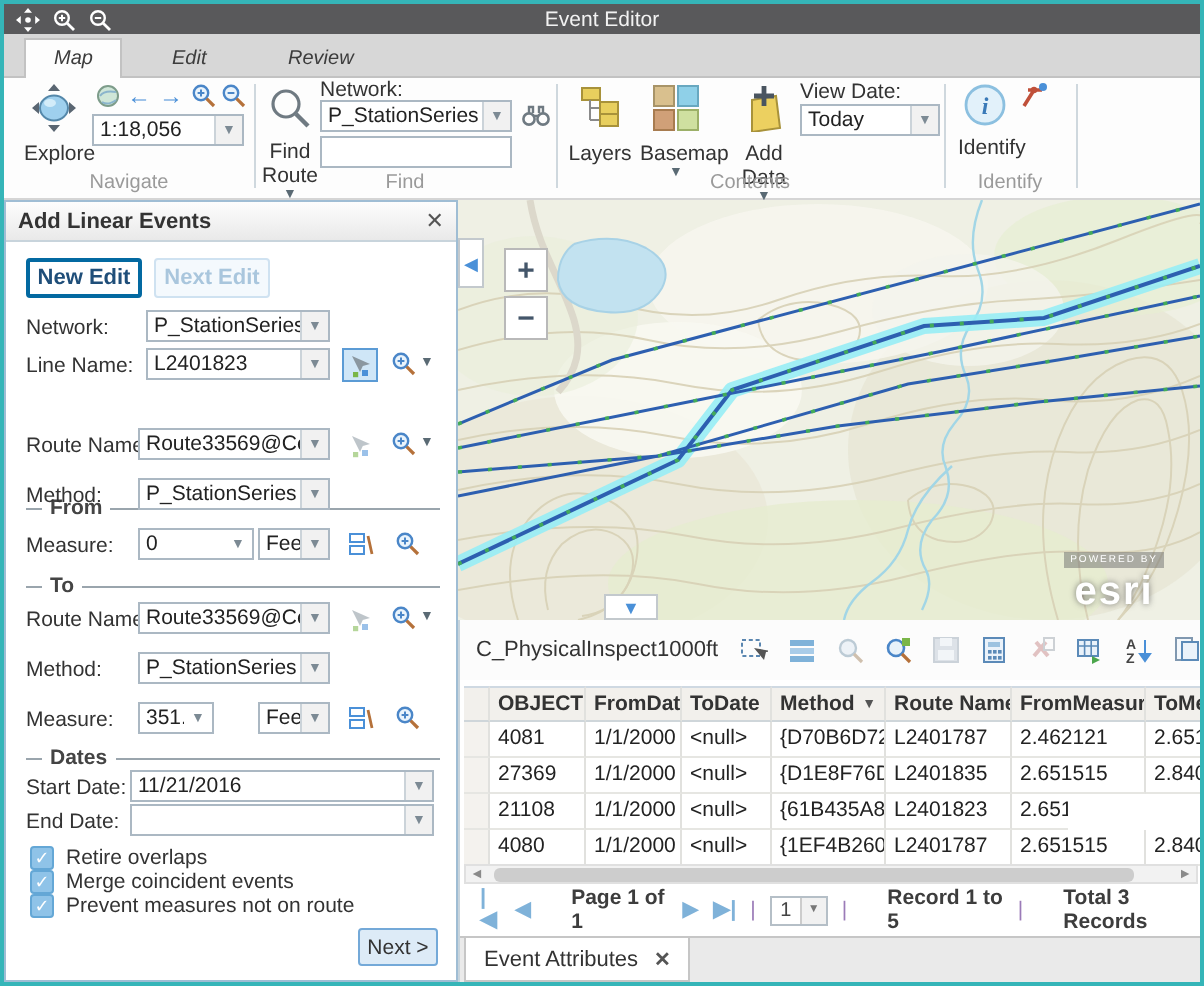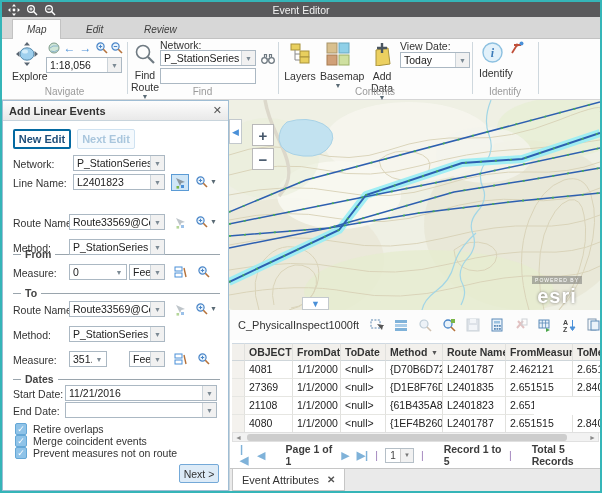"Total 5 Records" span.pgtext { text: 5 -> 3 }
